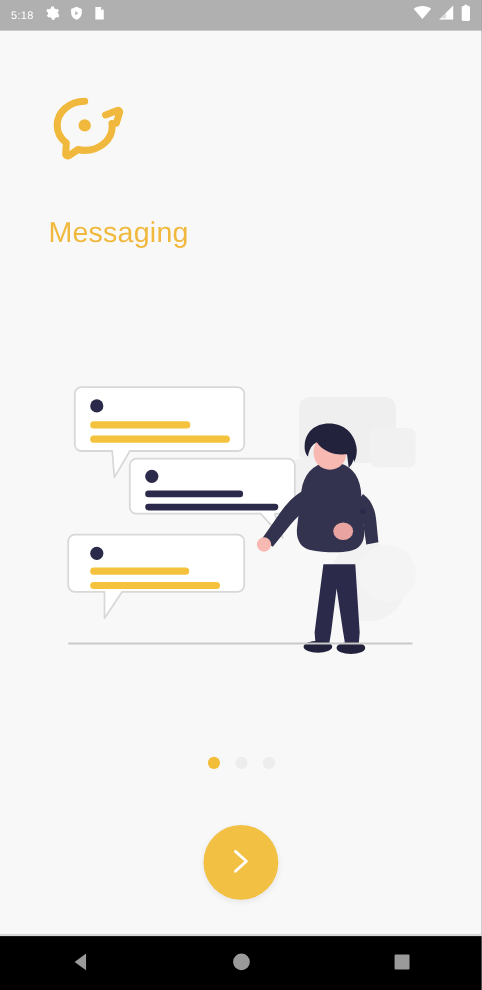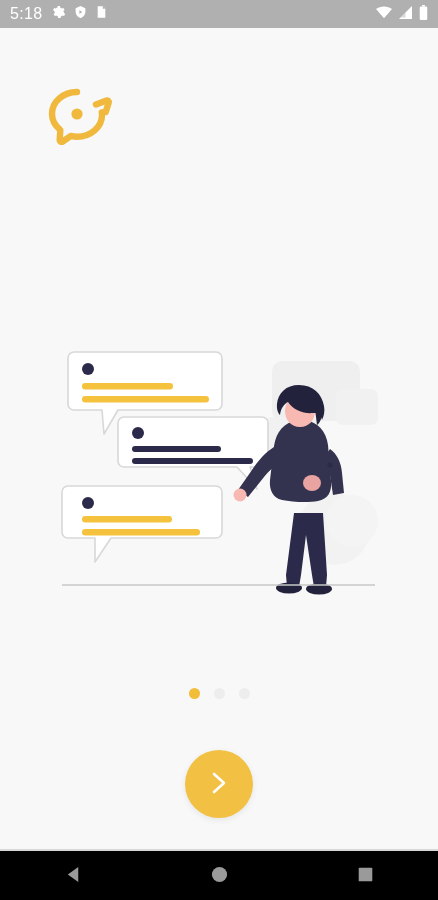"5:18" .clock { font-size: 16px -> 10px }
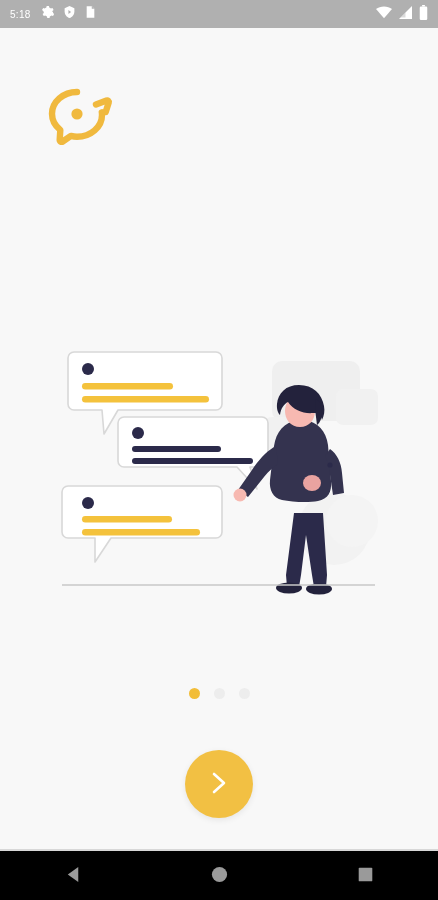"Messaging" div.title { html: none -> <div>Messaging</div> }
